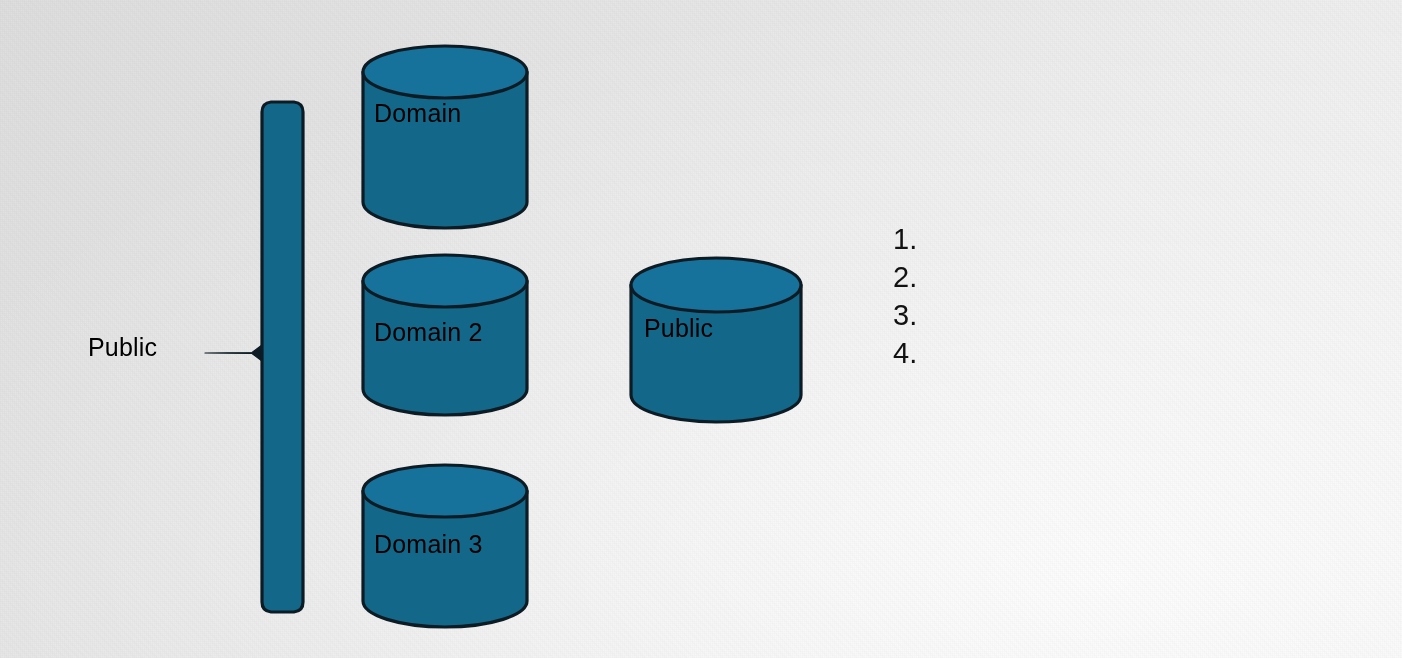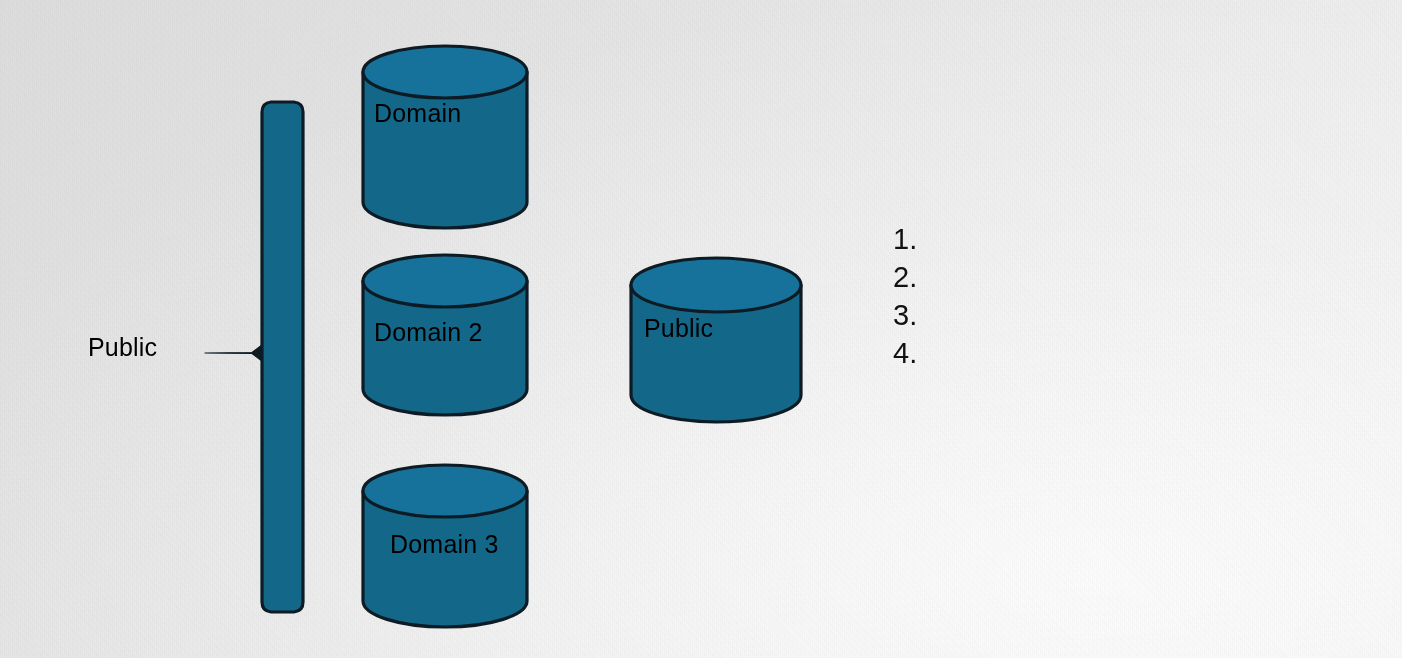"Domain 3" #label-domain-3 { margin-left: 16px -> none }
